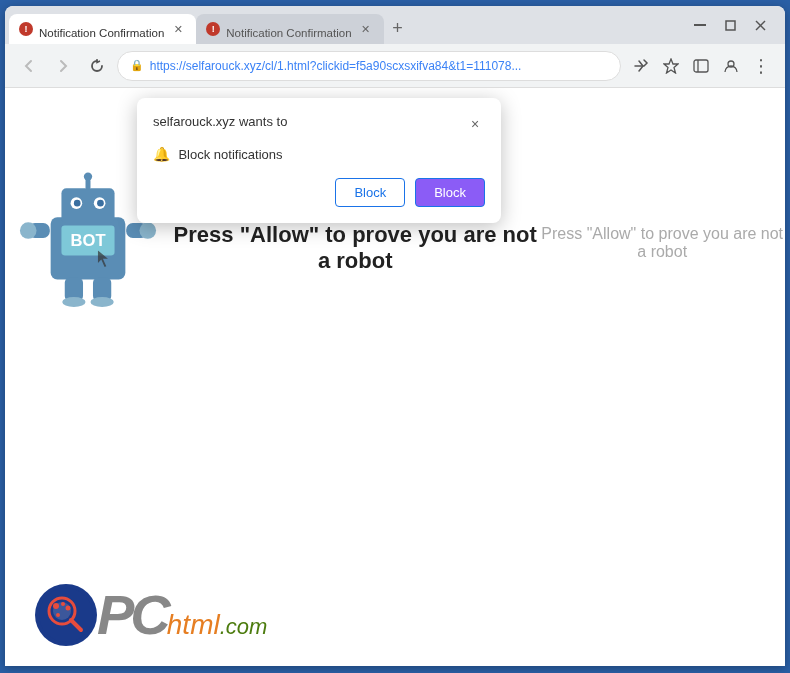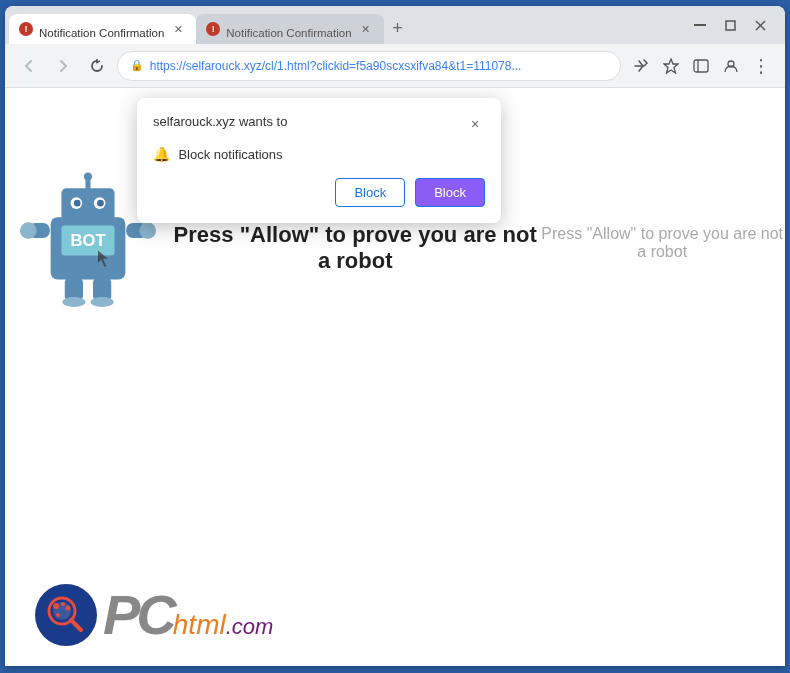"PC" .pcrisk-logo { gap: 6px -> none }
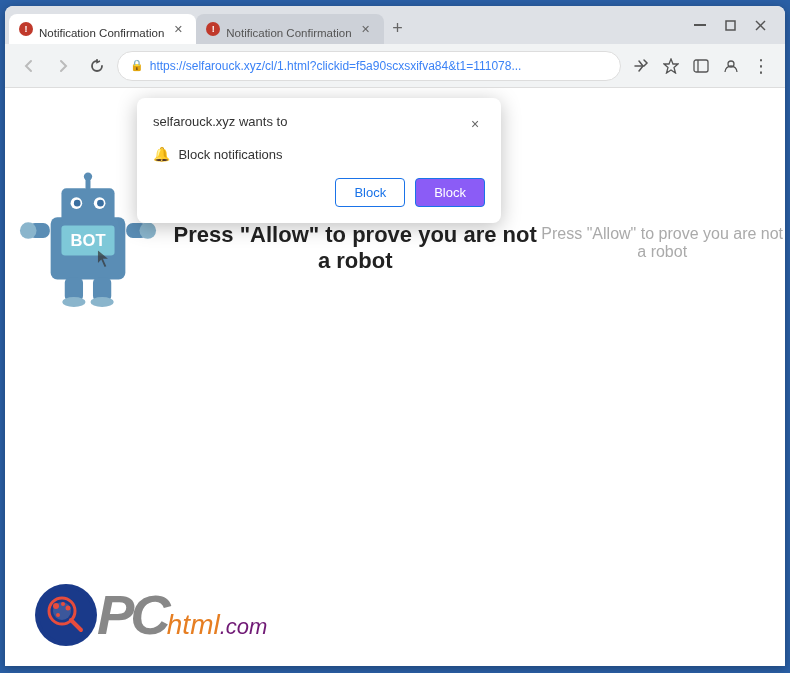".com" span { color: #701a75 -> #4d7c0f }
